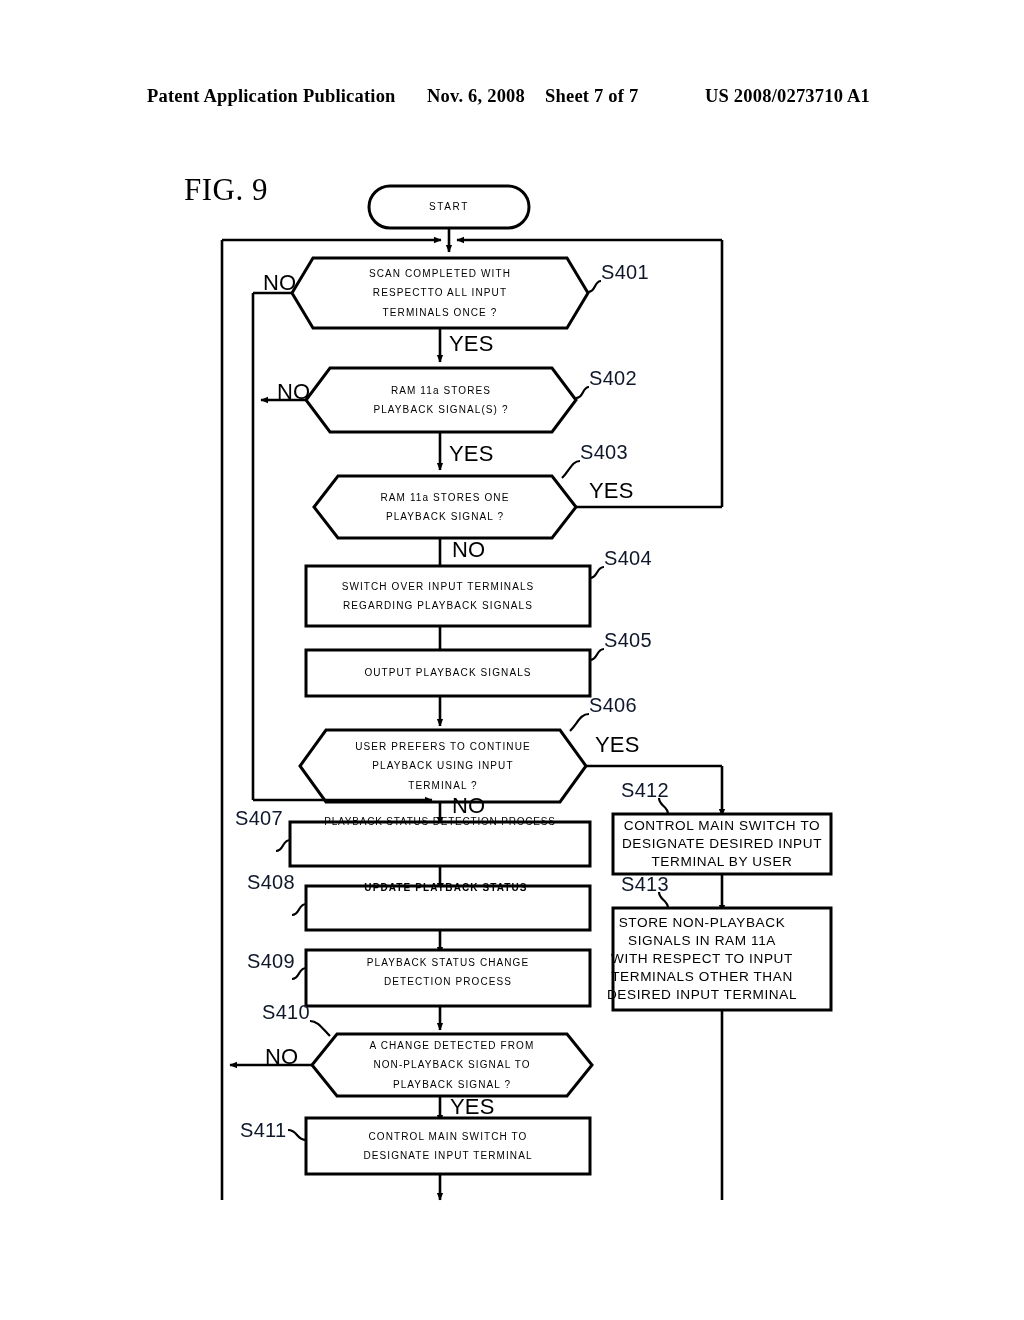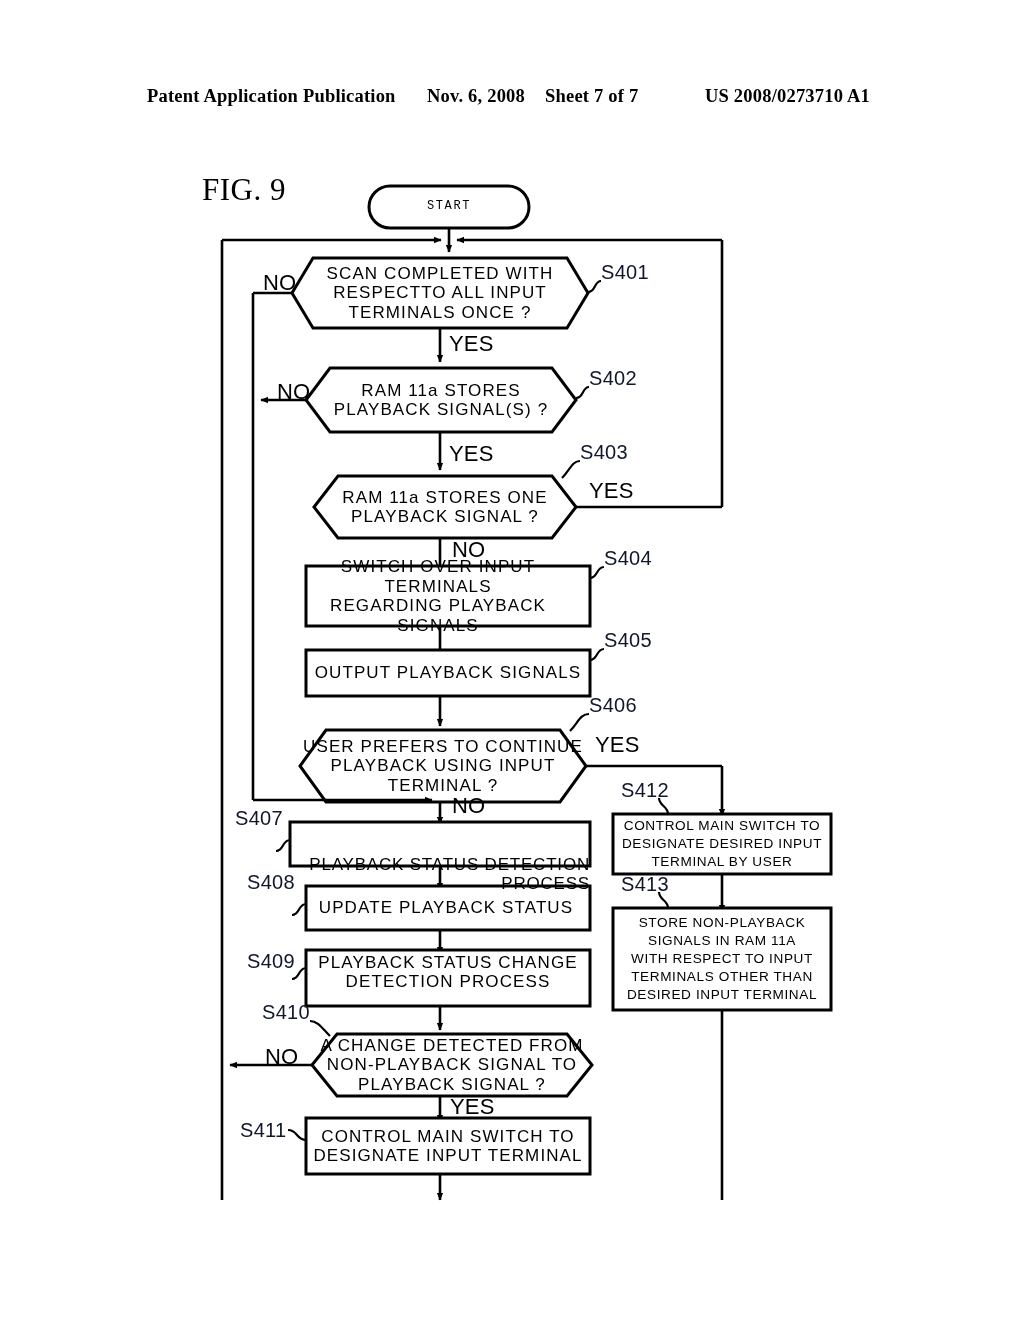"FIG. 9" #fig-label { left: 202px -> 184px }
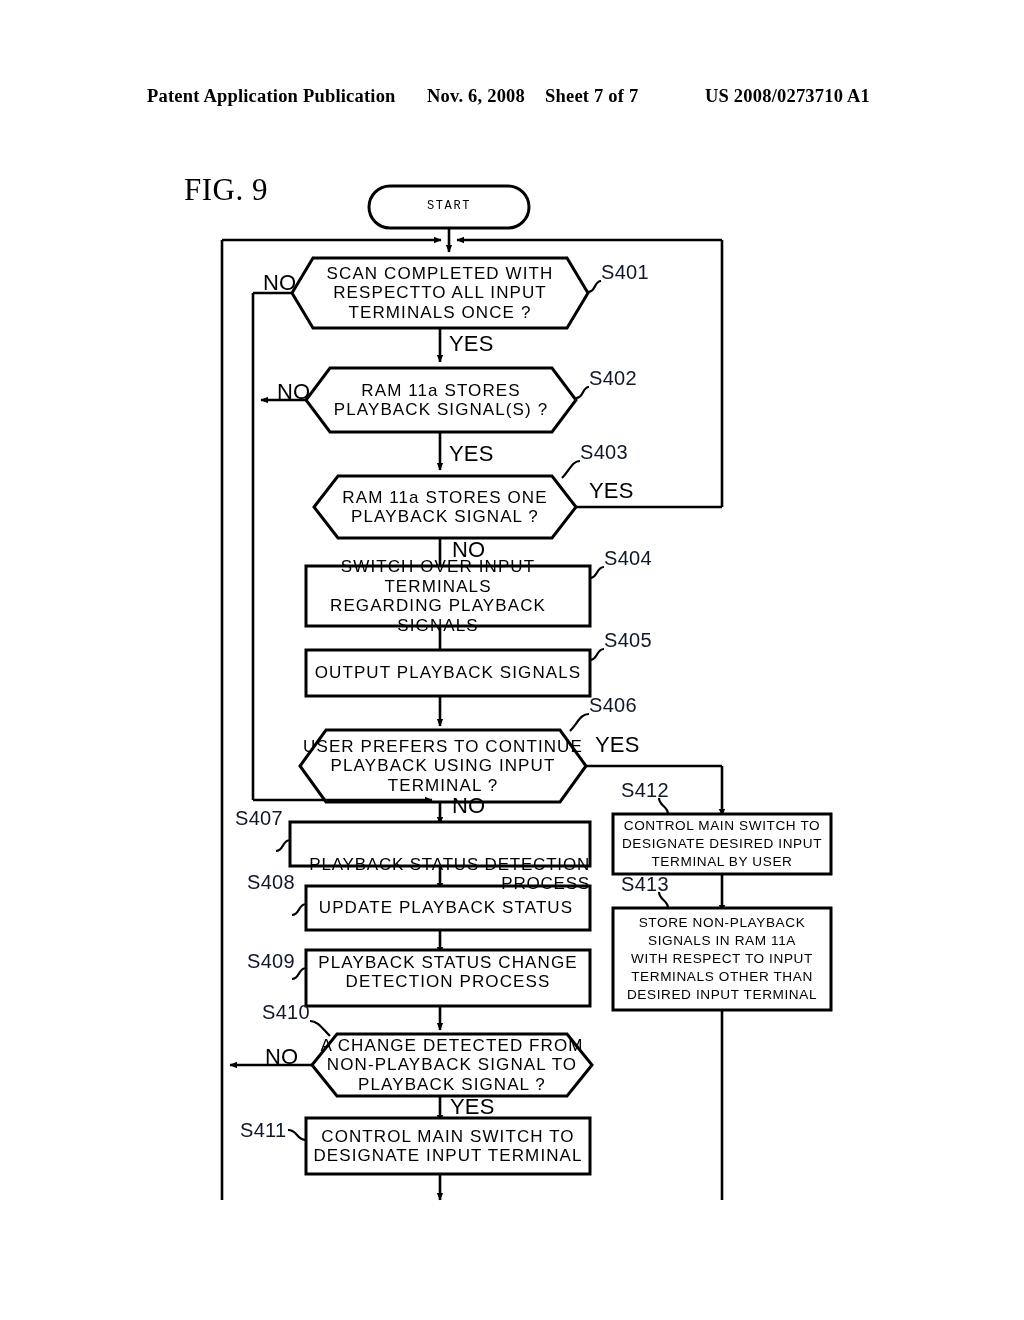"START" .node-text.start-text { font-family: Liberation Mono, monospace -> none; font-size: 12px -> 10px }
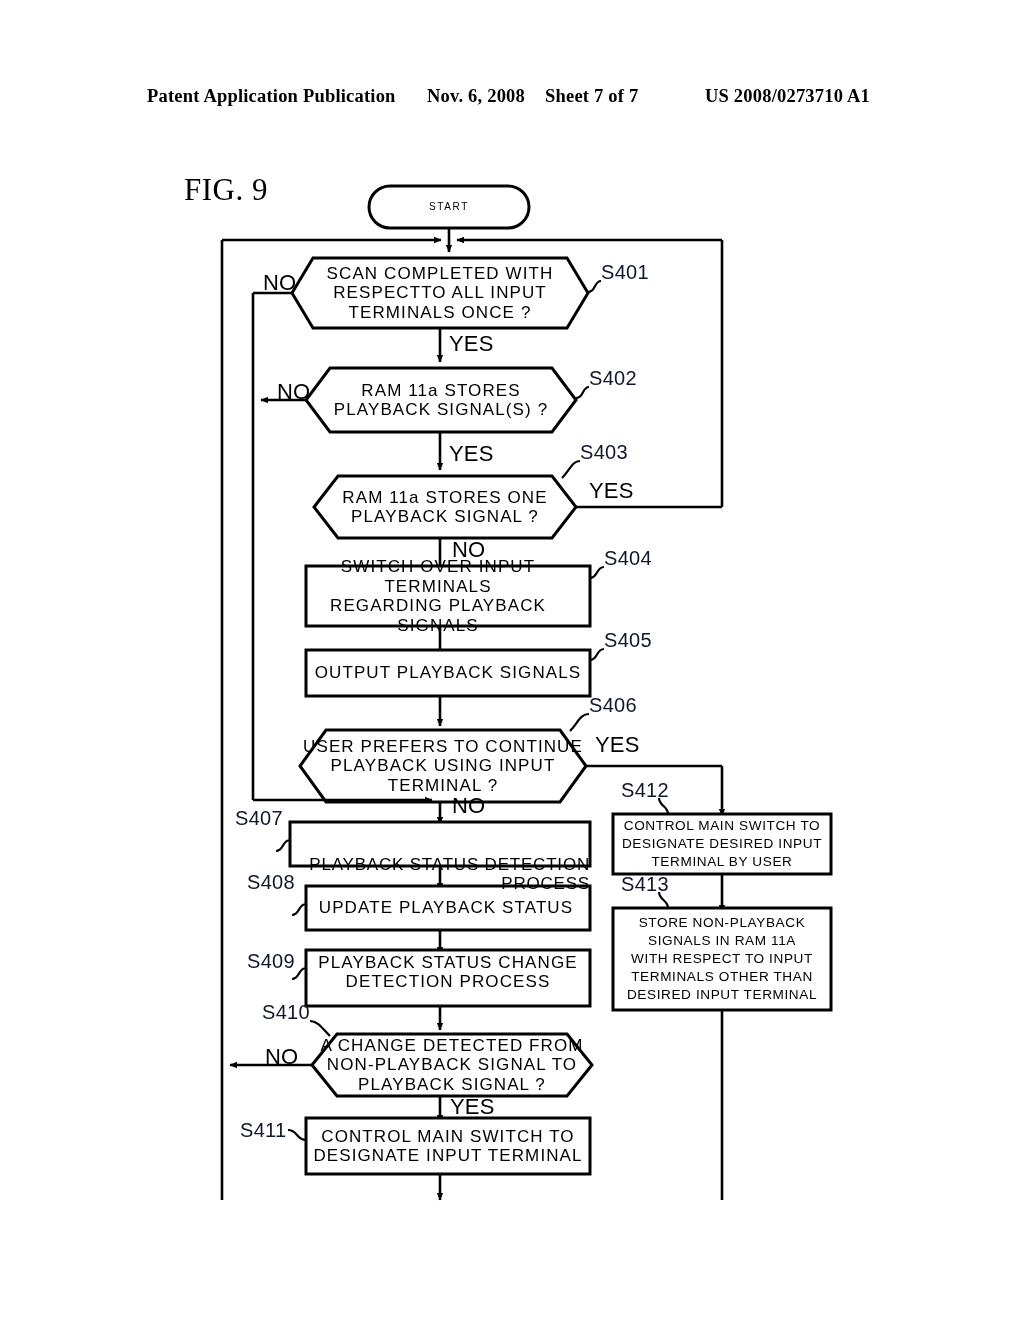"SCAN COMPLETED WITH" .node-text { font-size: 17px -> 10px }
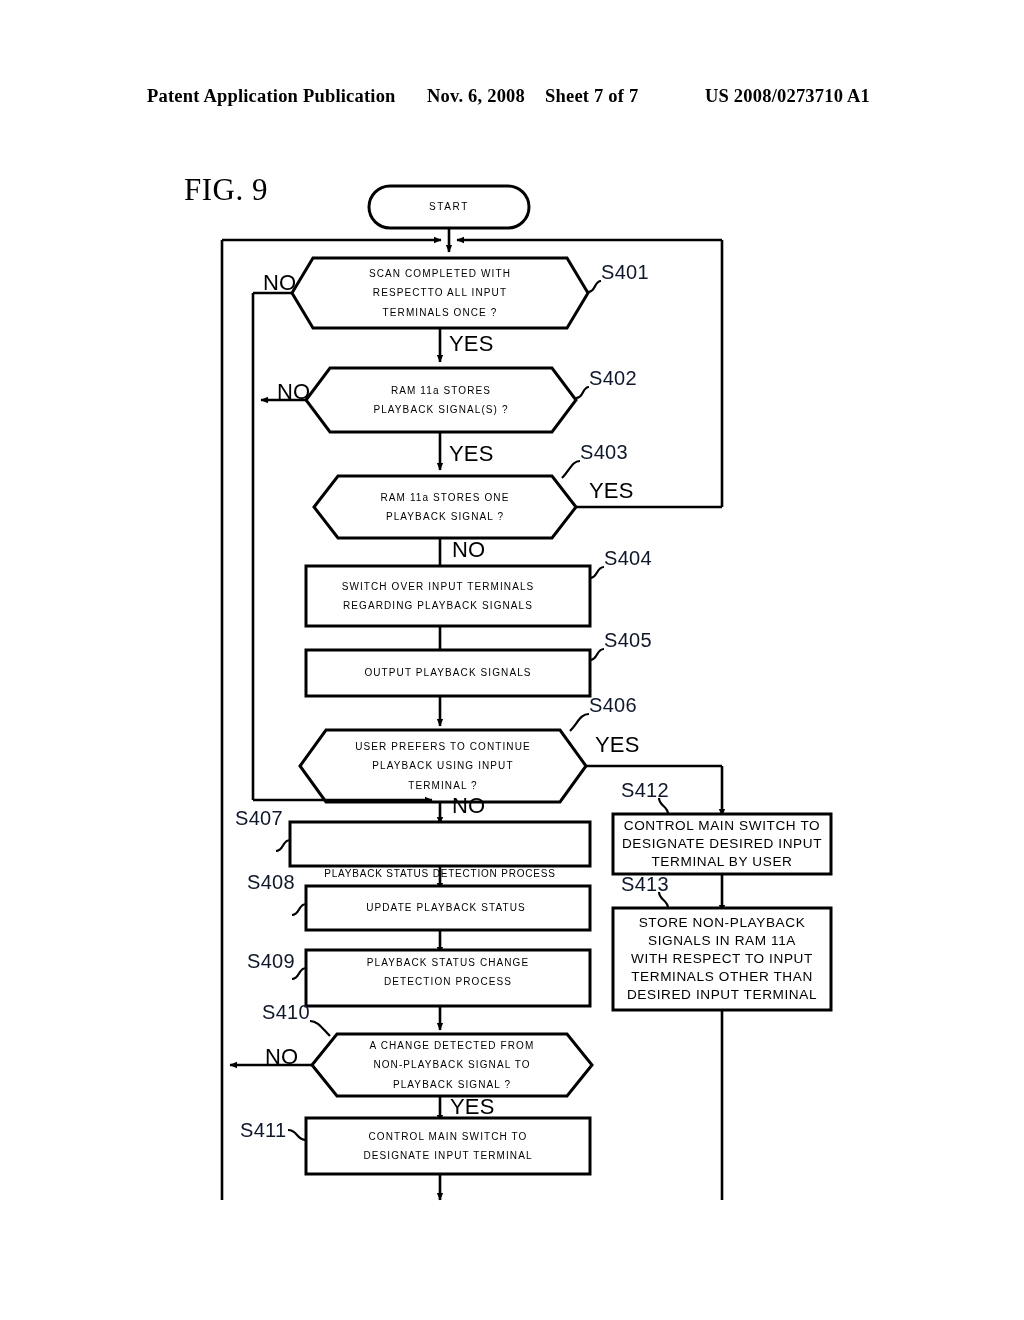"PLAYBACK STATUS DETECTION PROCESS" div.node-text { top: 852px -> 800px }
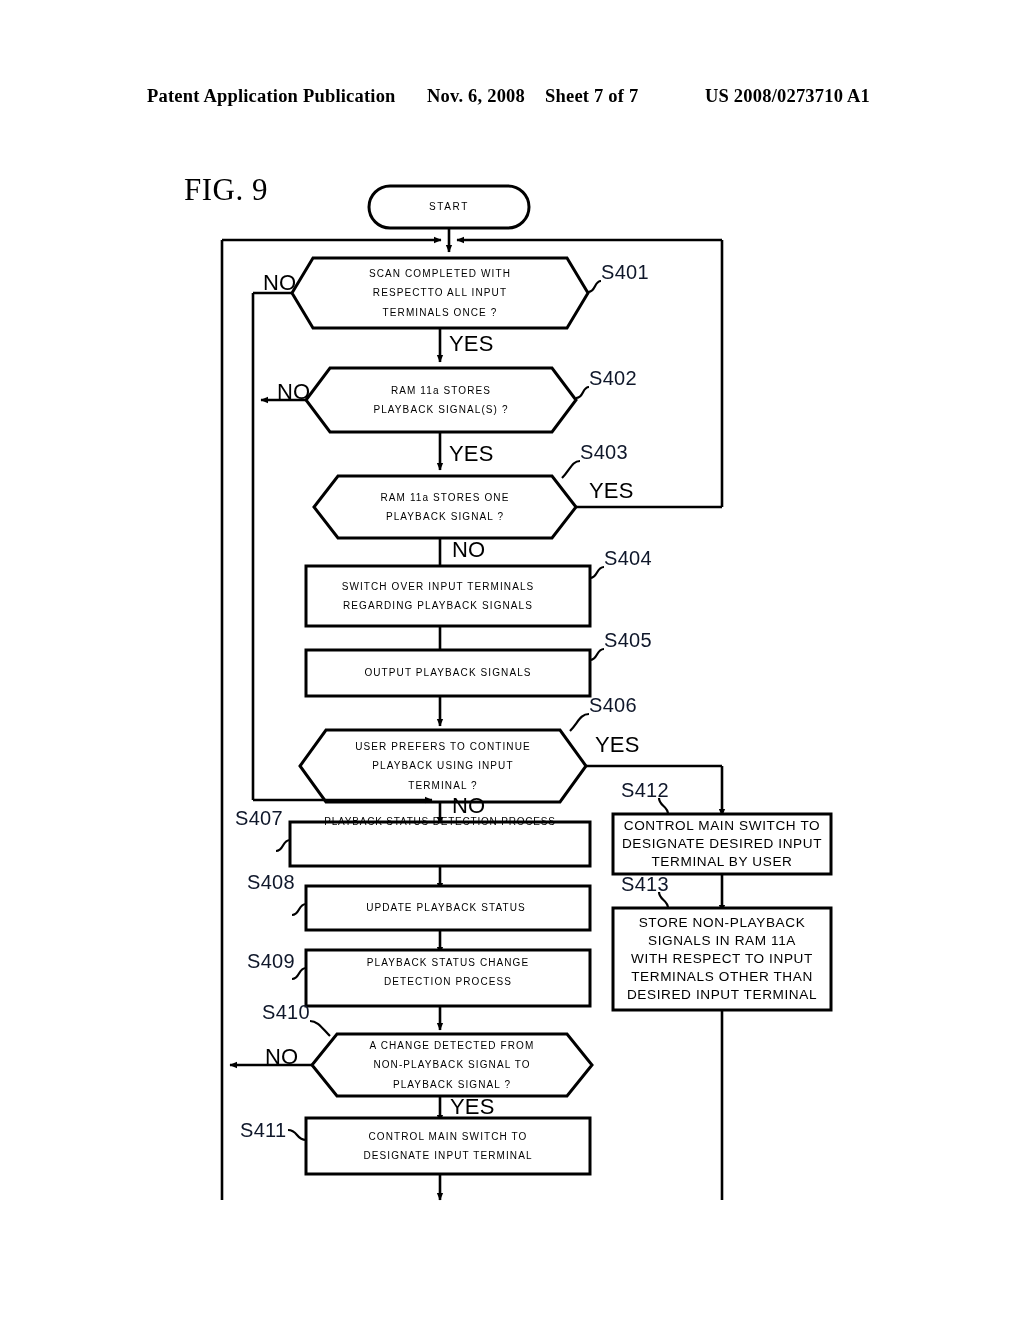"UPDATE PLAYBACK STATUS" div.node-text { font-weight: none -> bold; top: 886px -> 866px }
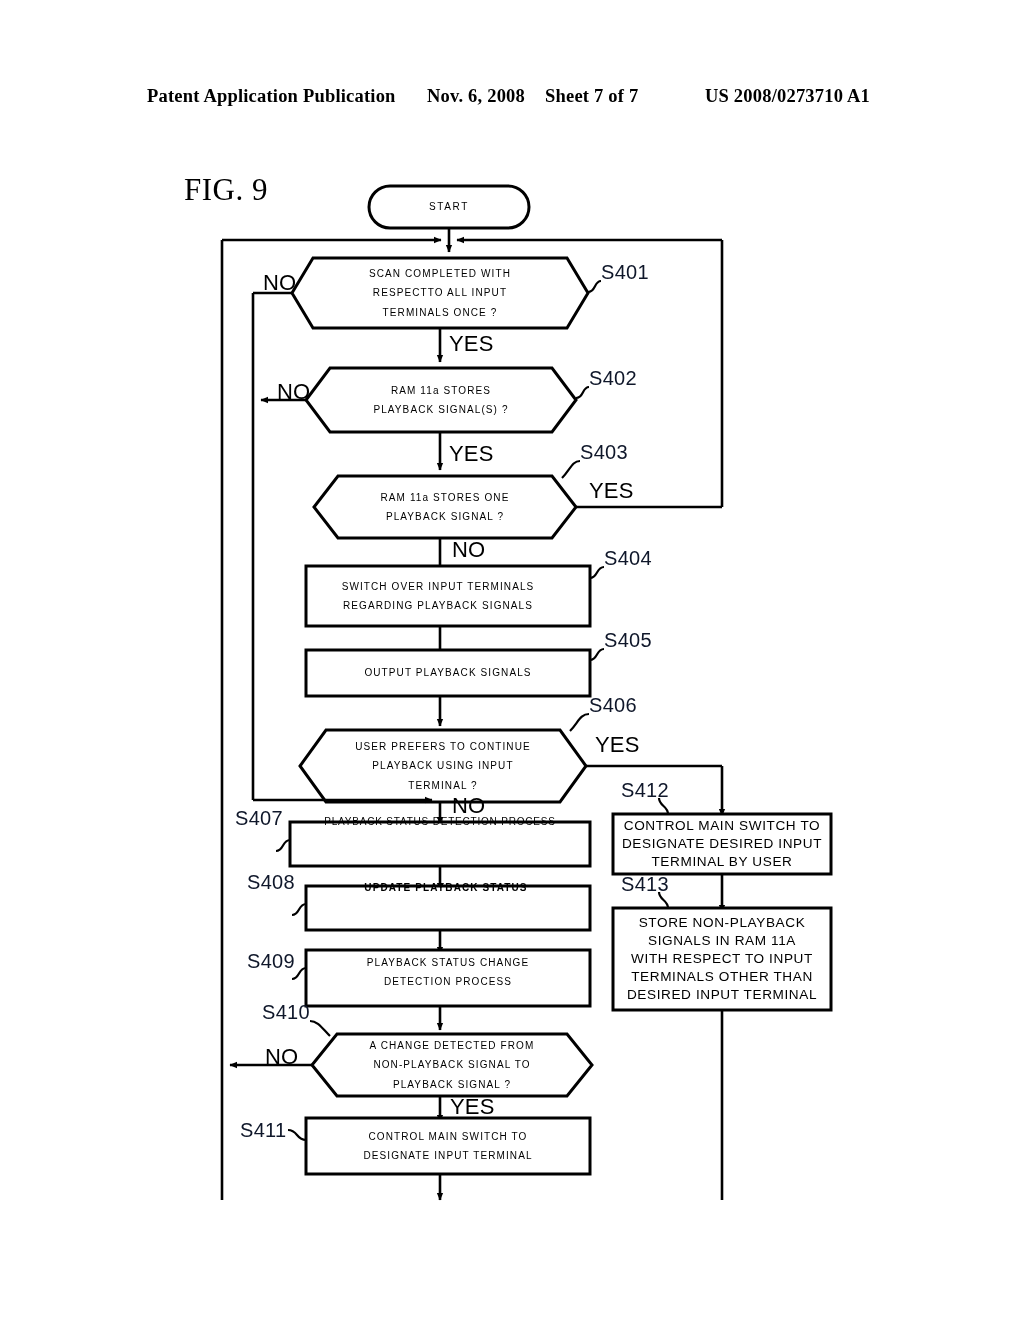"STORE NON-PLAYBACK" div.node-text { left: 613px -> 593px }
